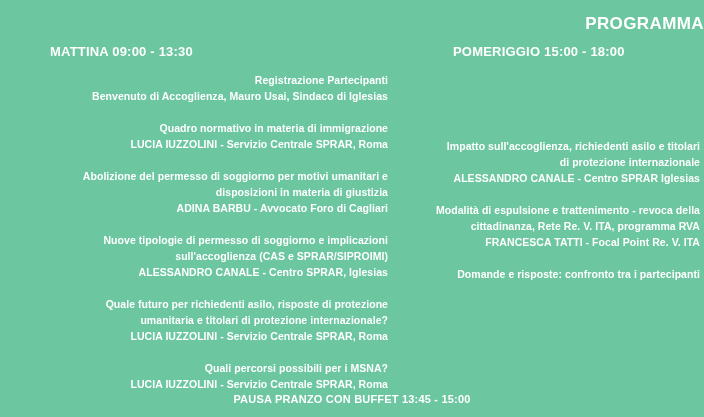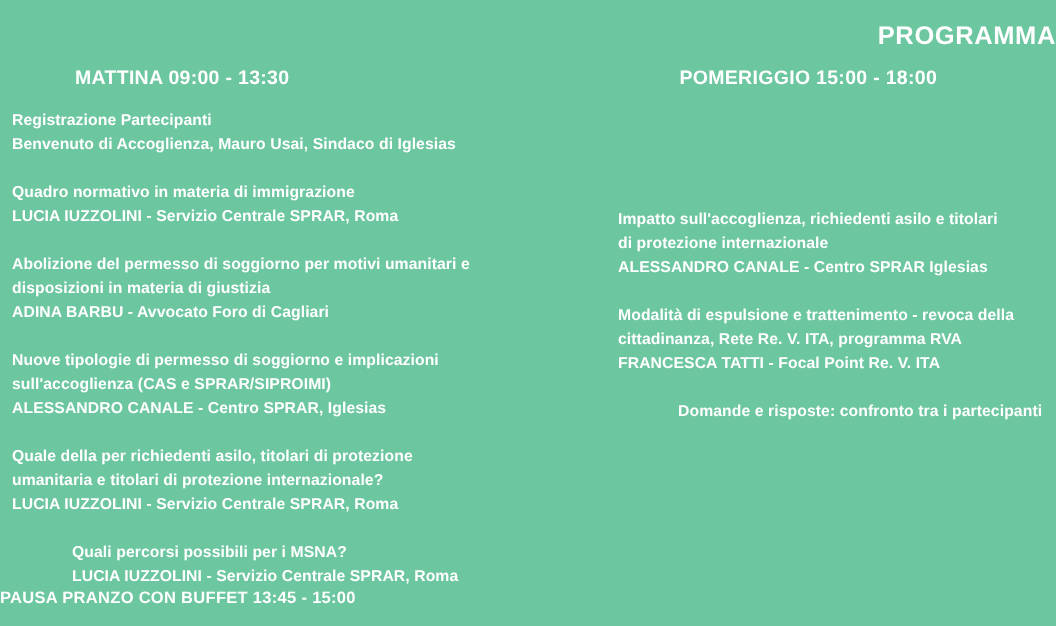"Registrazione Partecipanti" .block { text-align: none -> right }
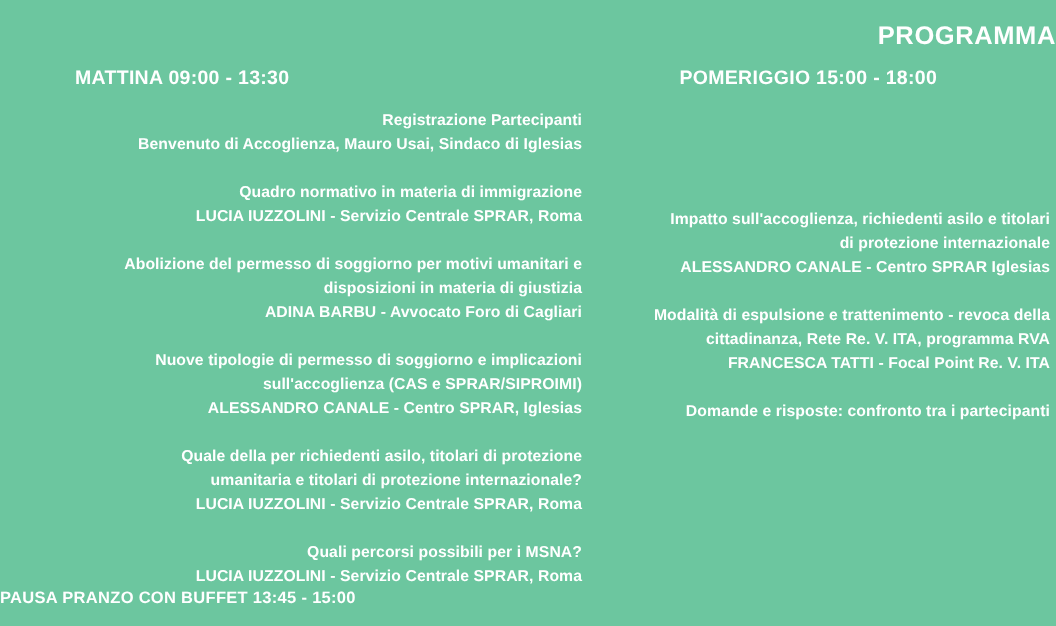"Quale della per richiedenti asilo," div.line { text: della per richiedenti asilo, titolari -> futuro per richiedenti asilo, risposte }
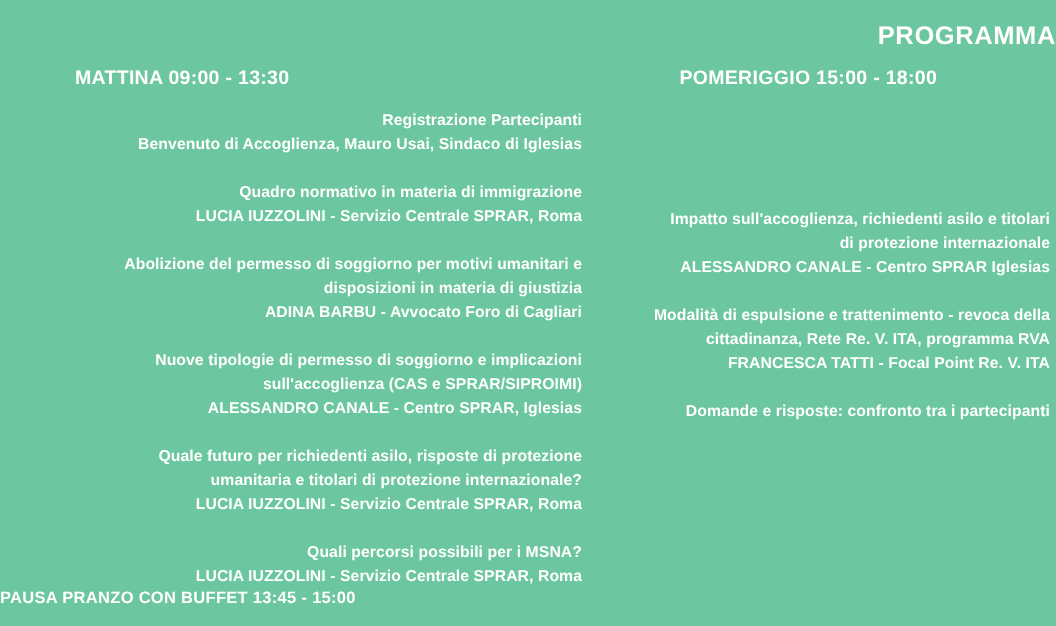"PAUSA PRANZO CON BUFFET 13:45" .footer-note { text-align: none -> center }
